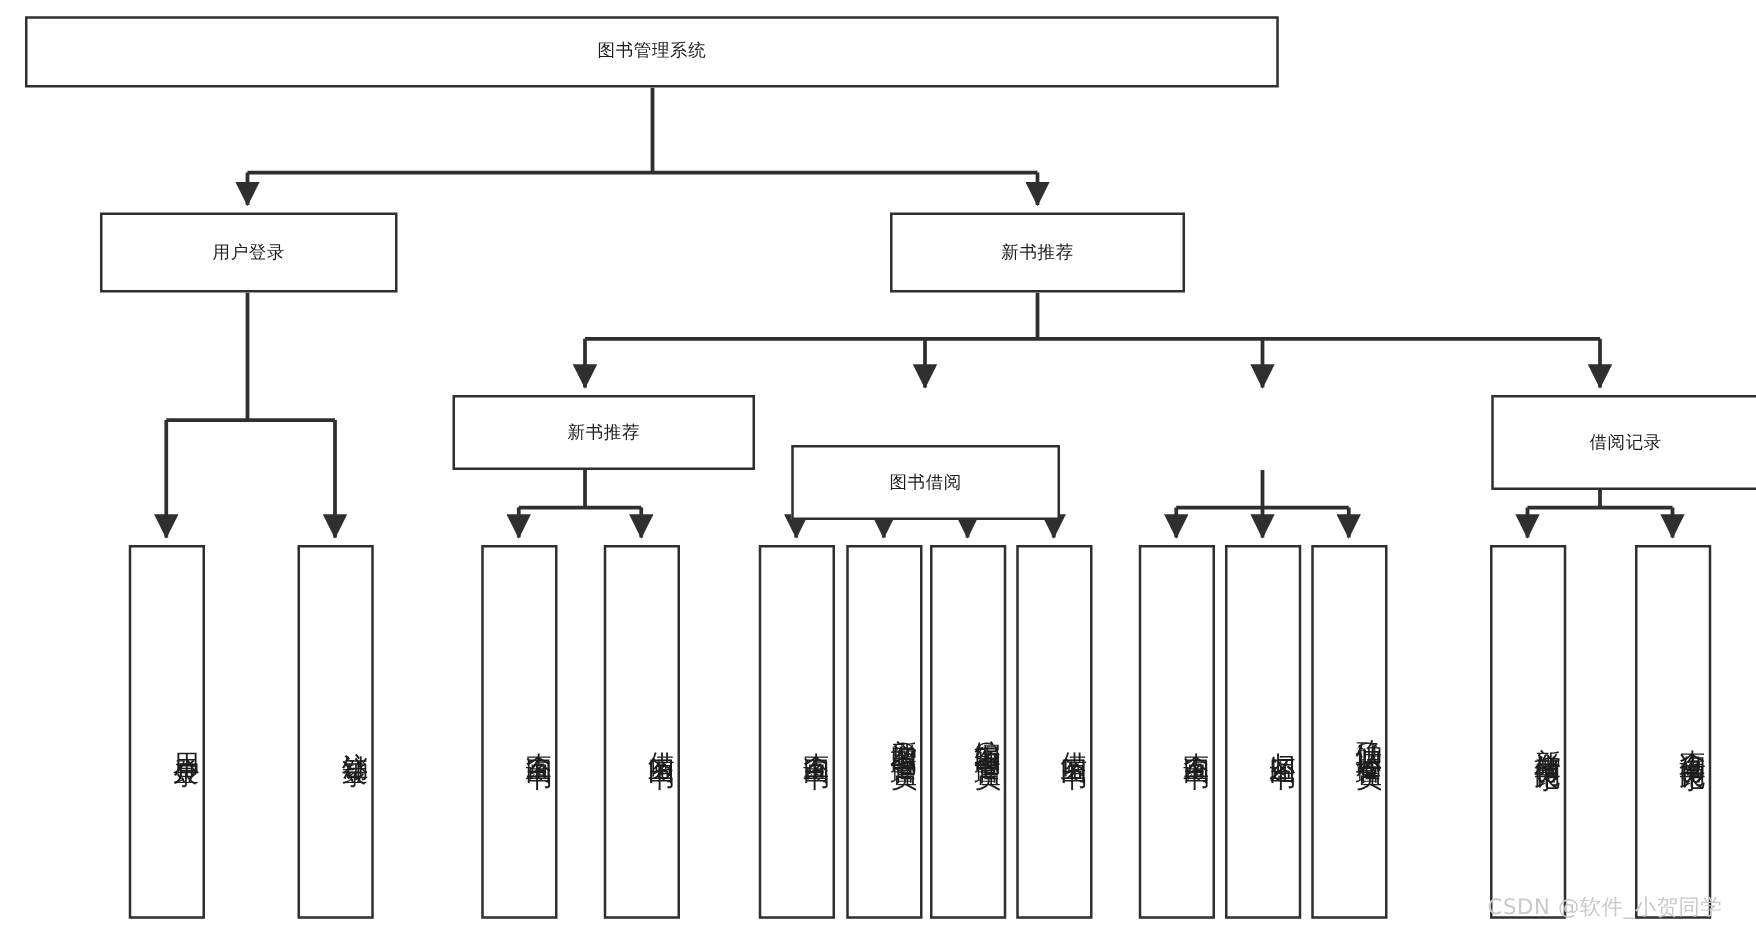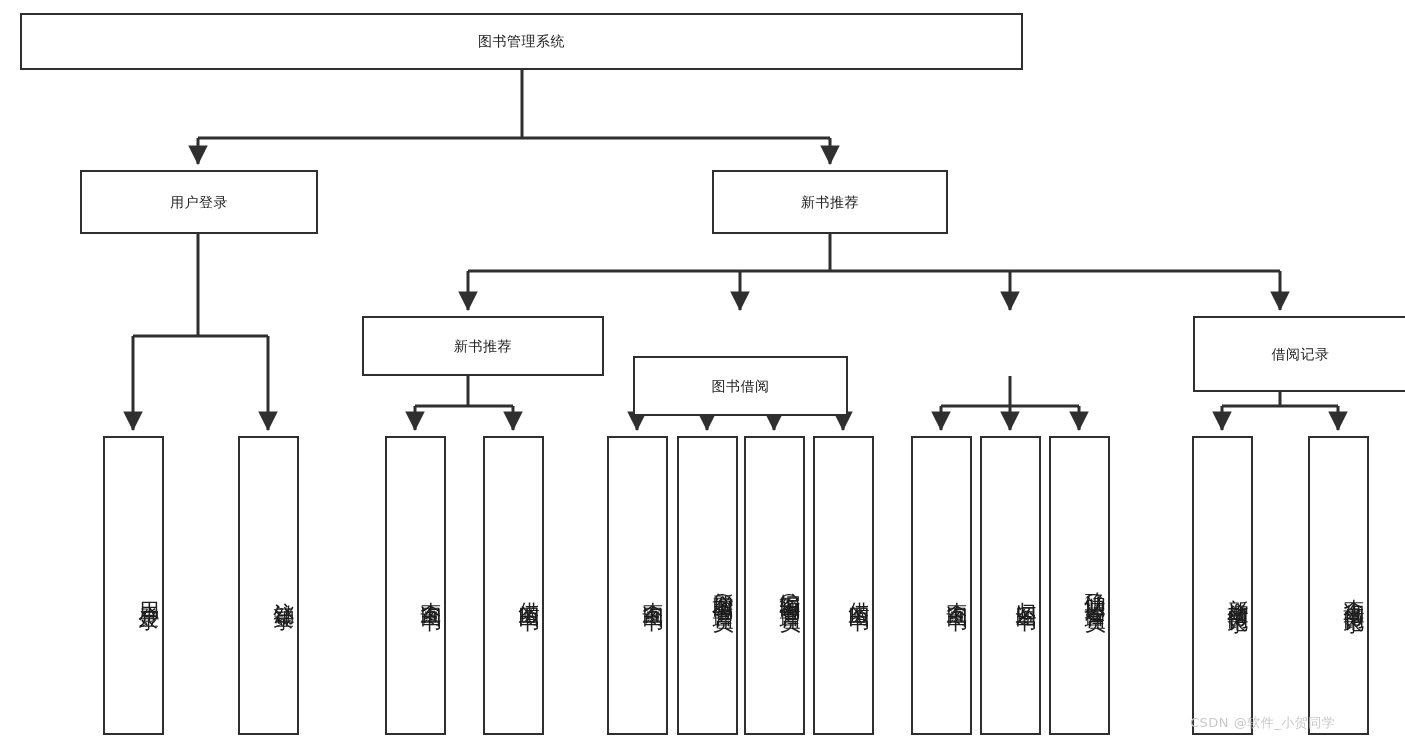"CSDN @软件_小贺同学" #watermark { font-size: 13px -> 17px }
